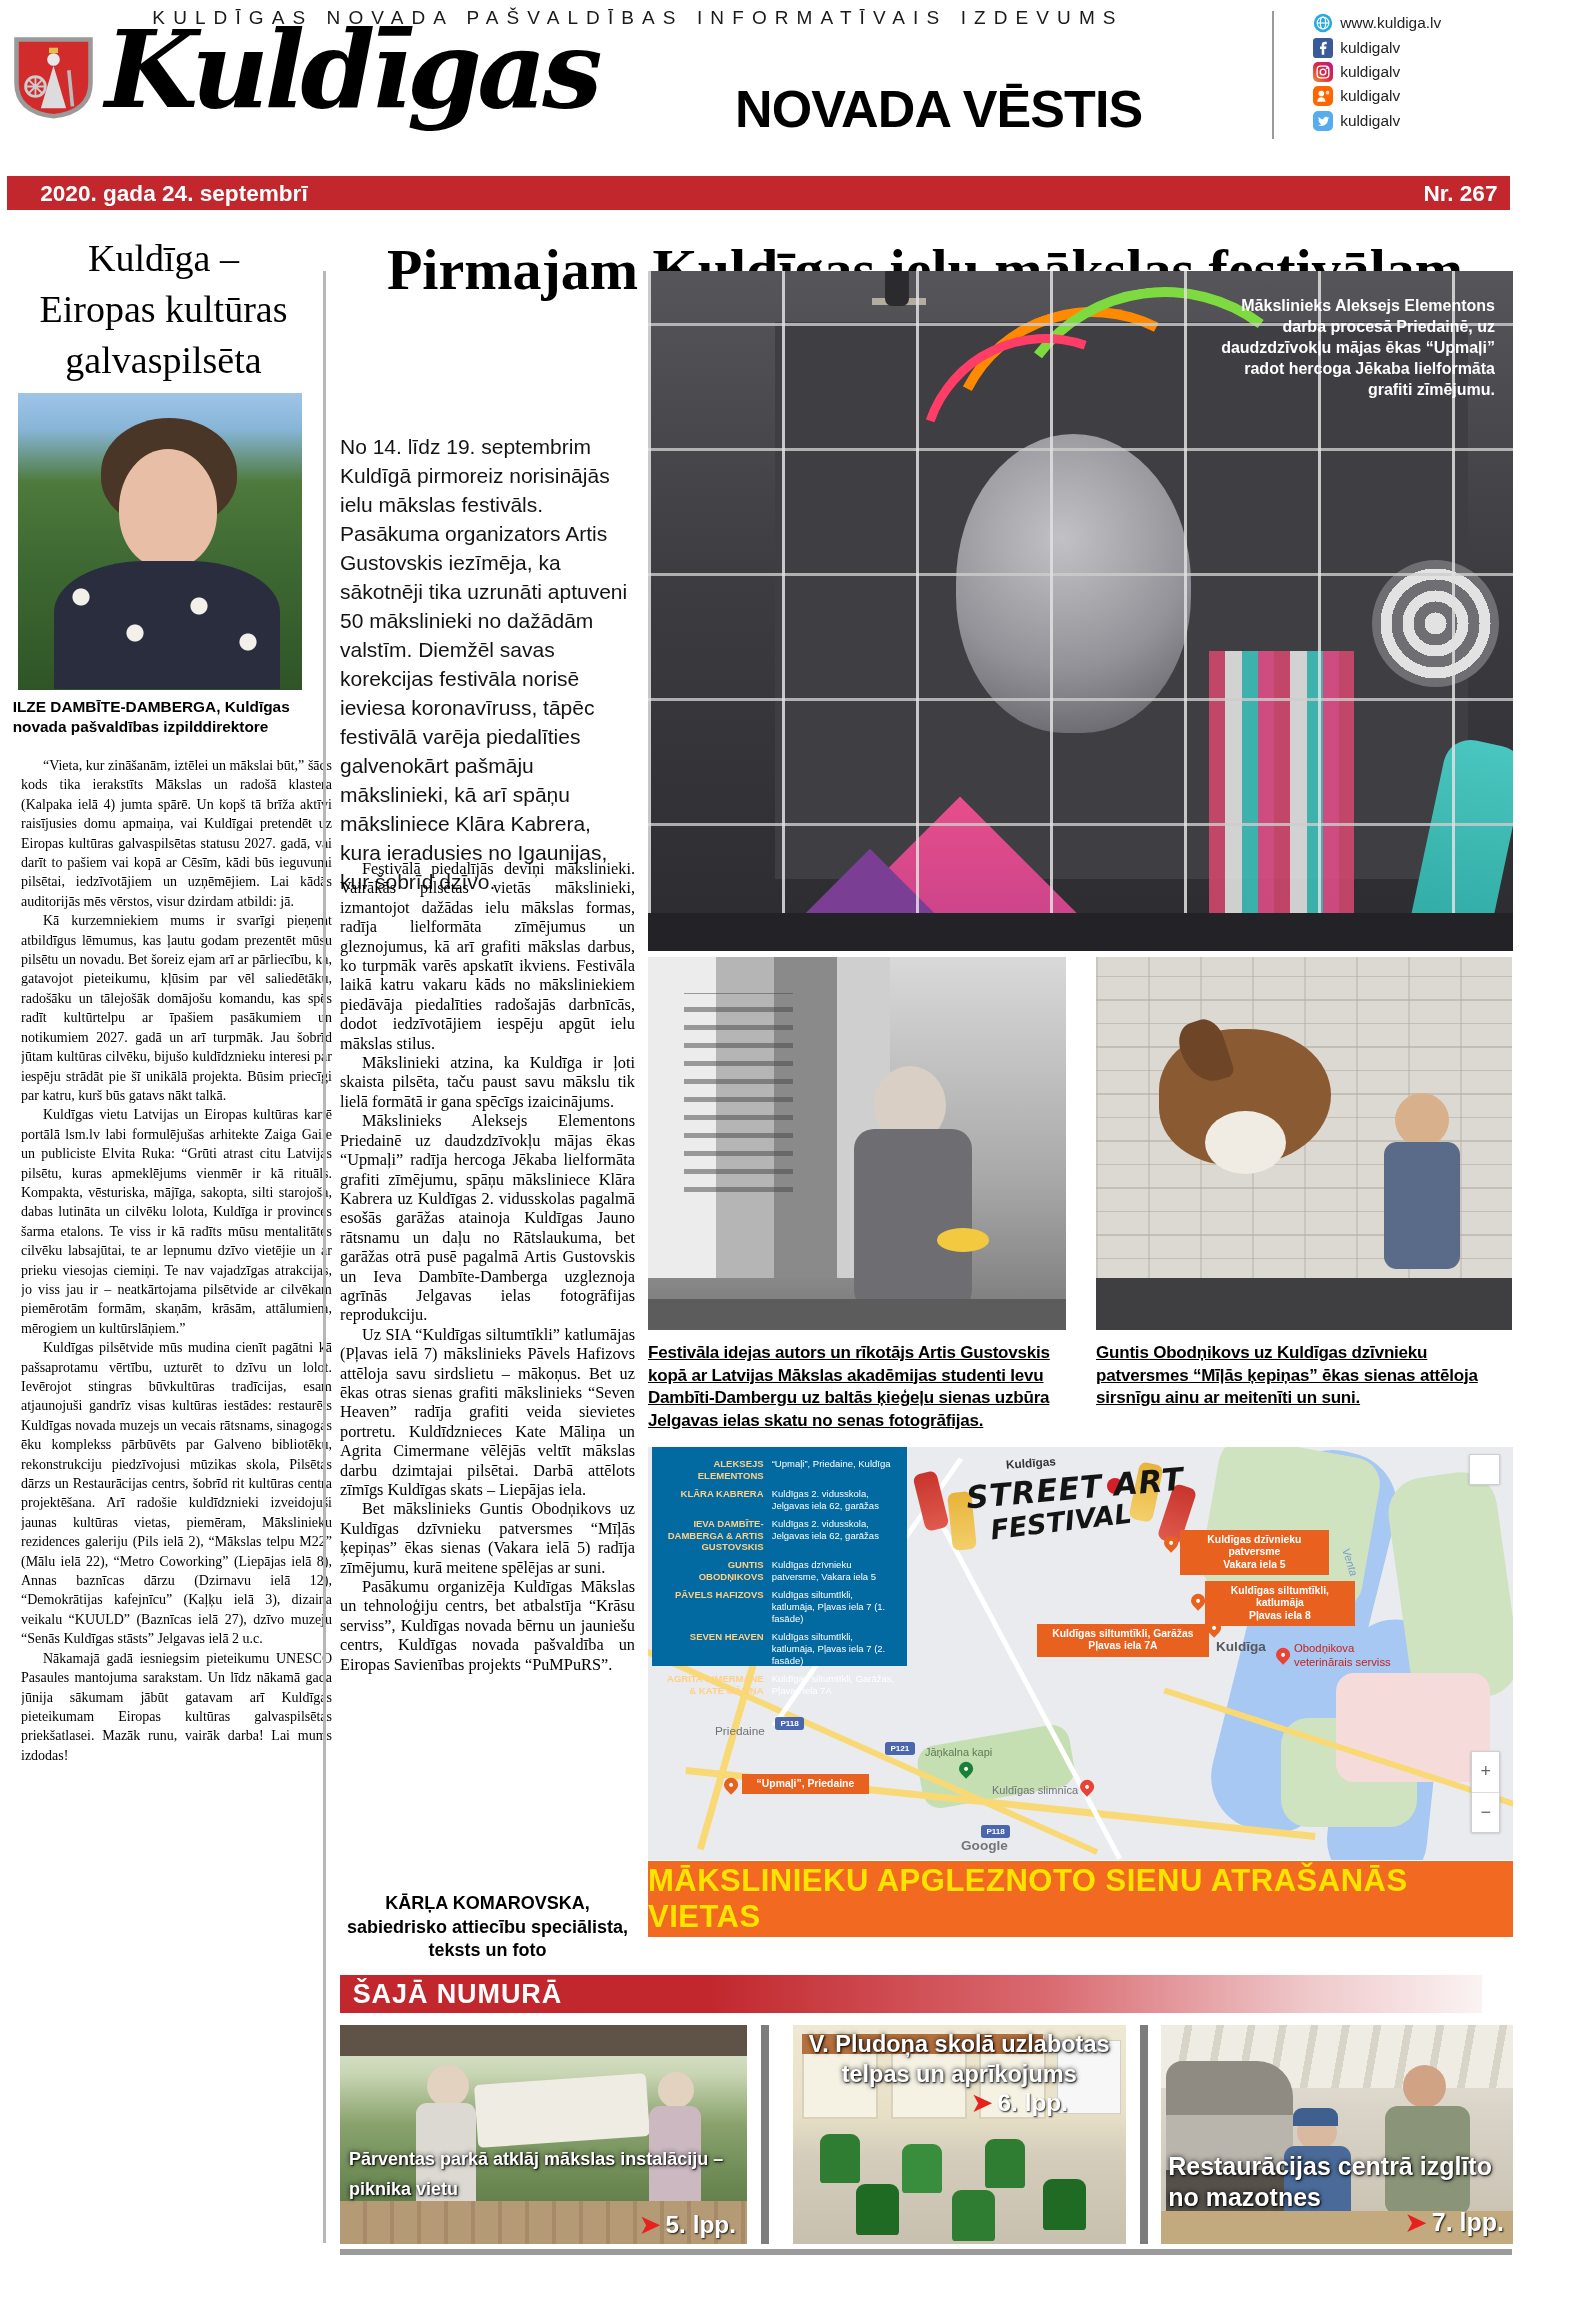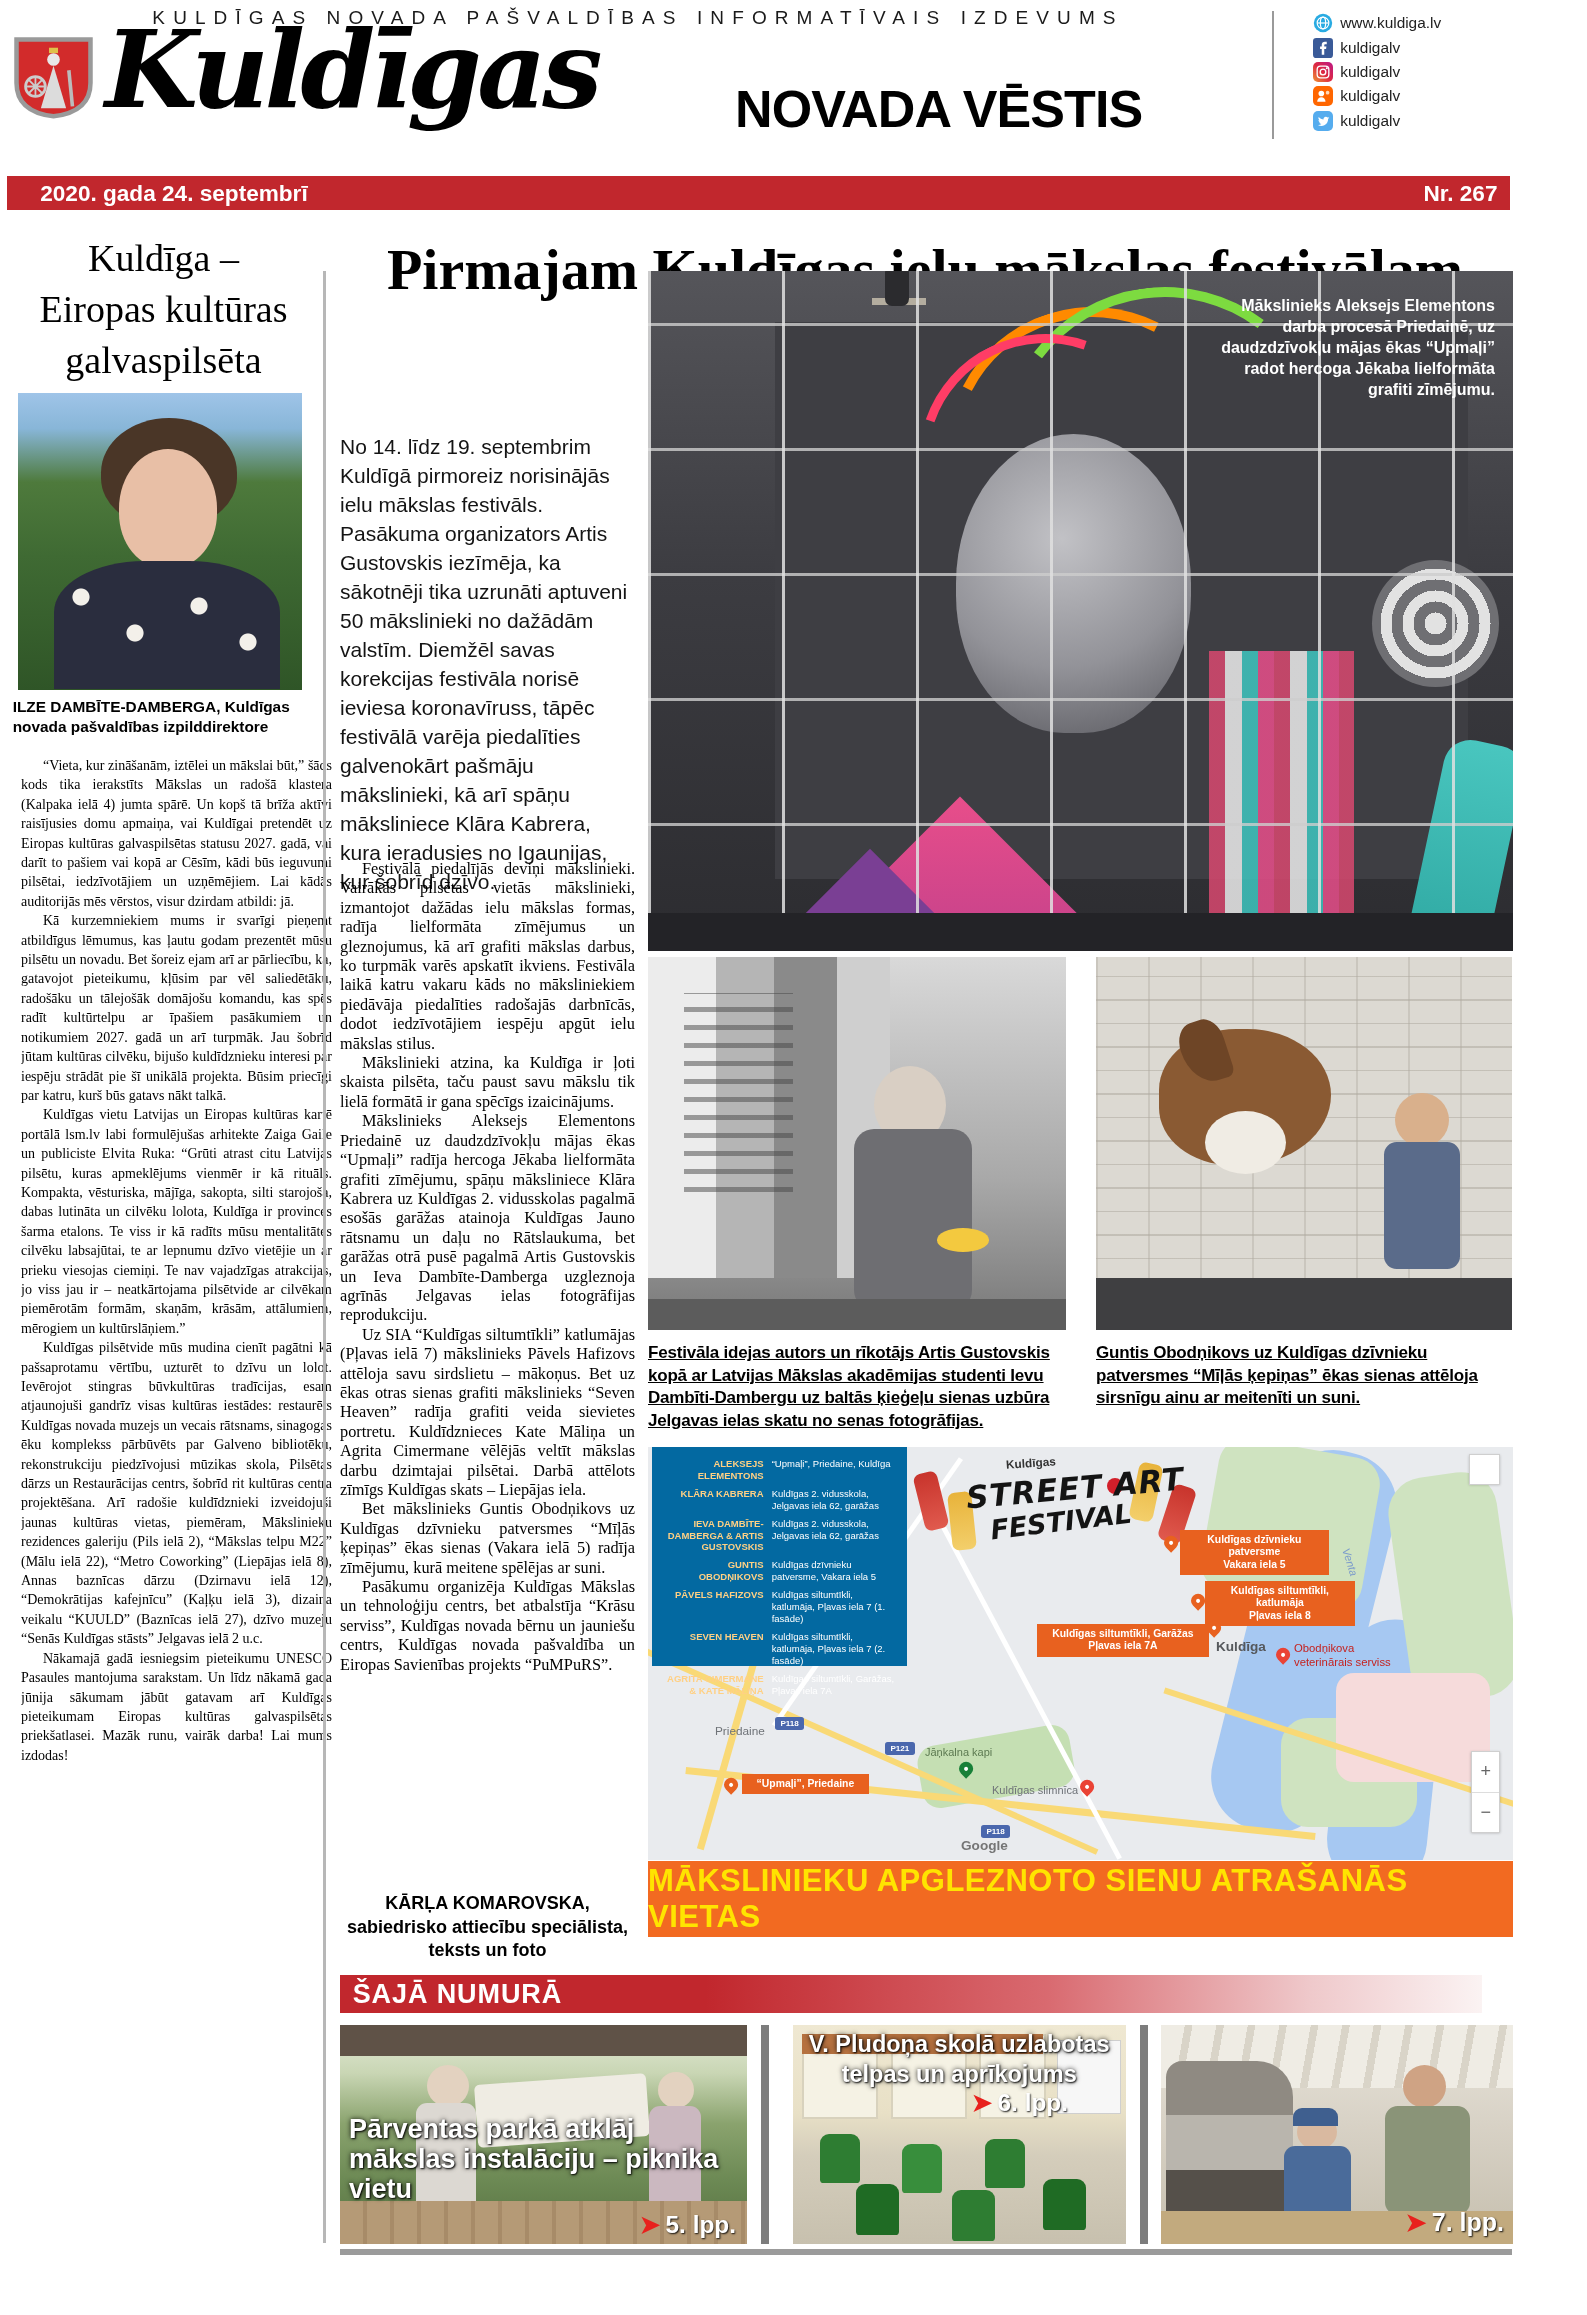"Pārventas parkā atklāj mākslas" .t-title { font-size: 27px -> 18px }
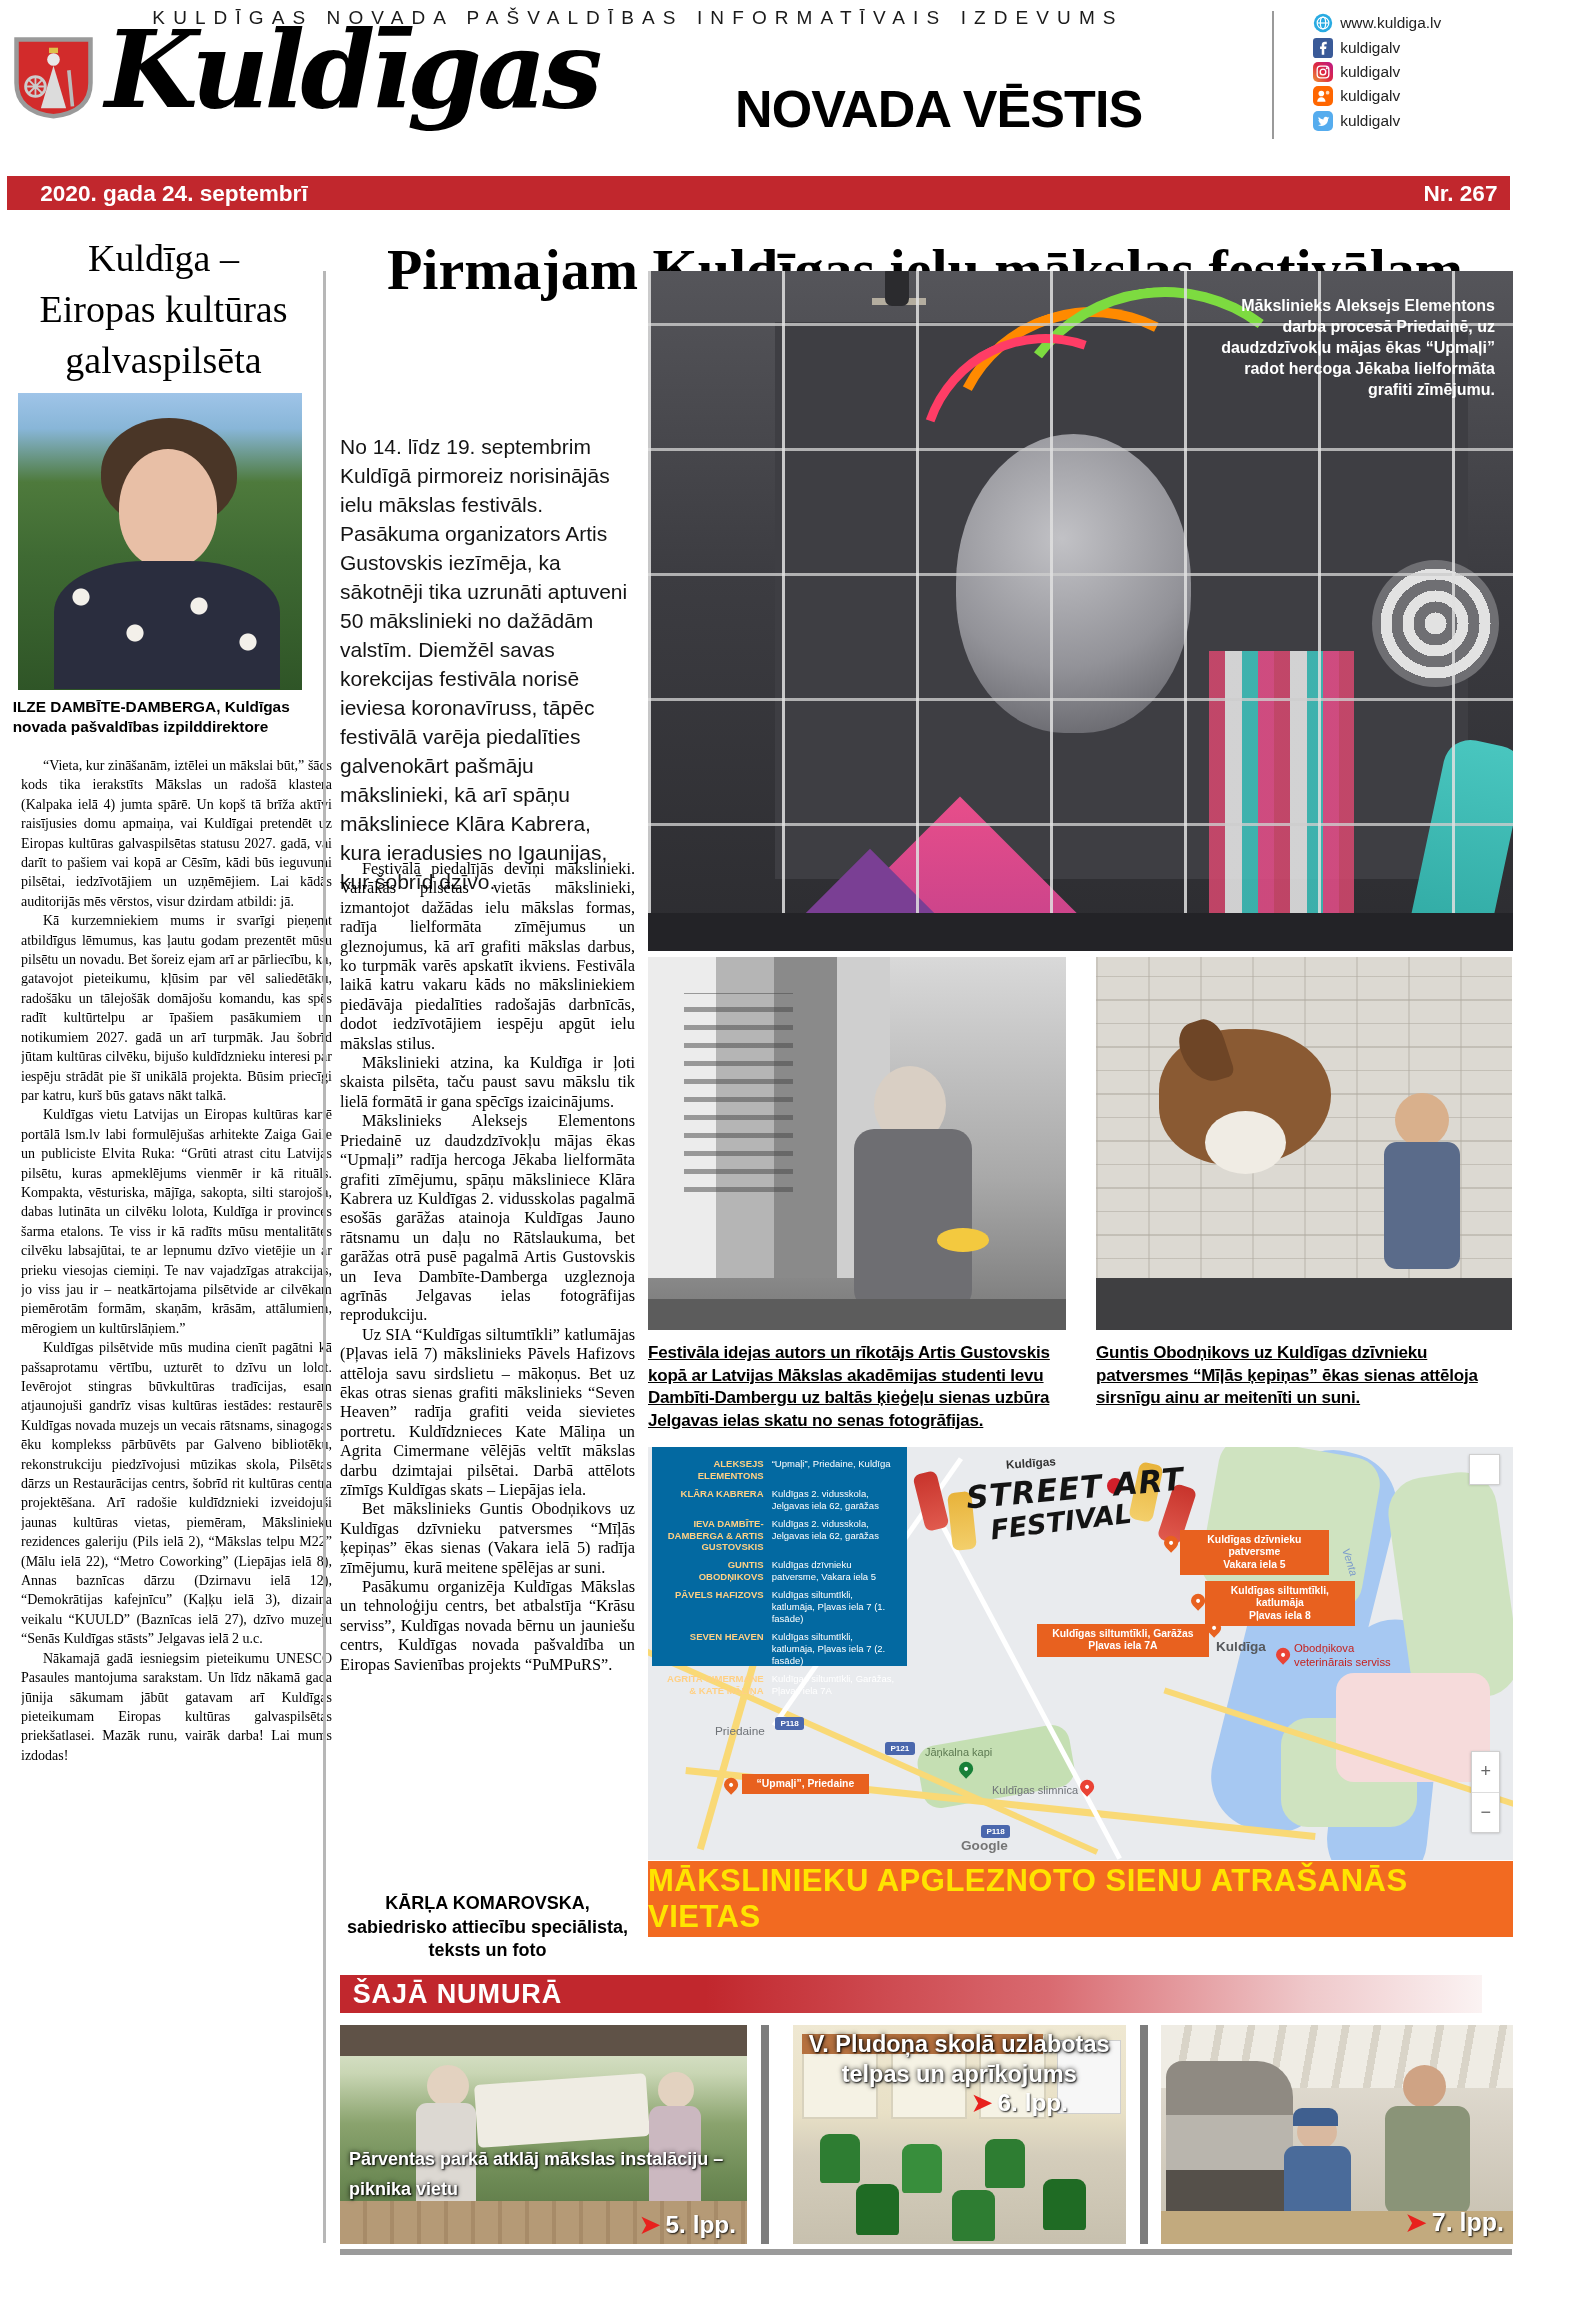"Restaurācijas centrā izglīto no mazotnes" div.t-title { html: none -> <div>Restaurācijas centrā izglīto no mazotnes</div> }
